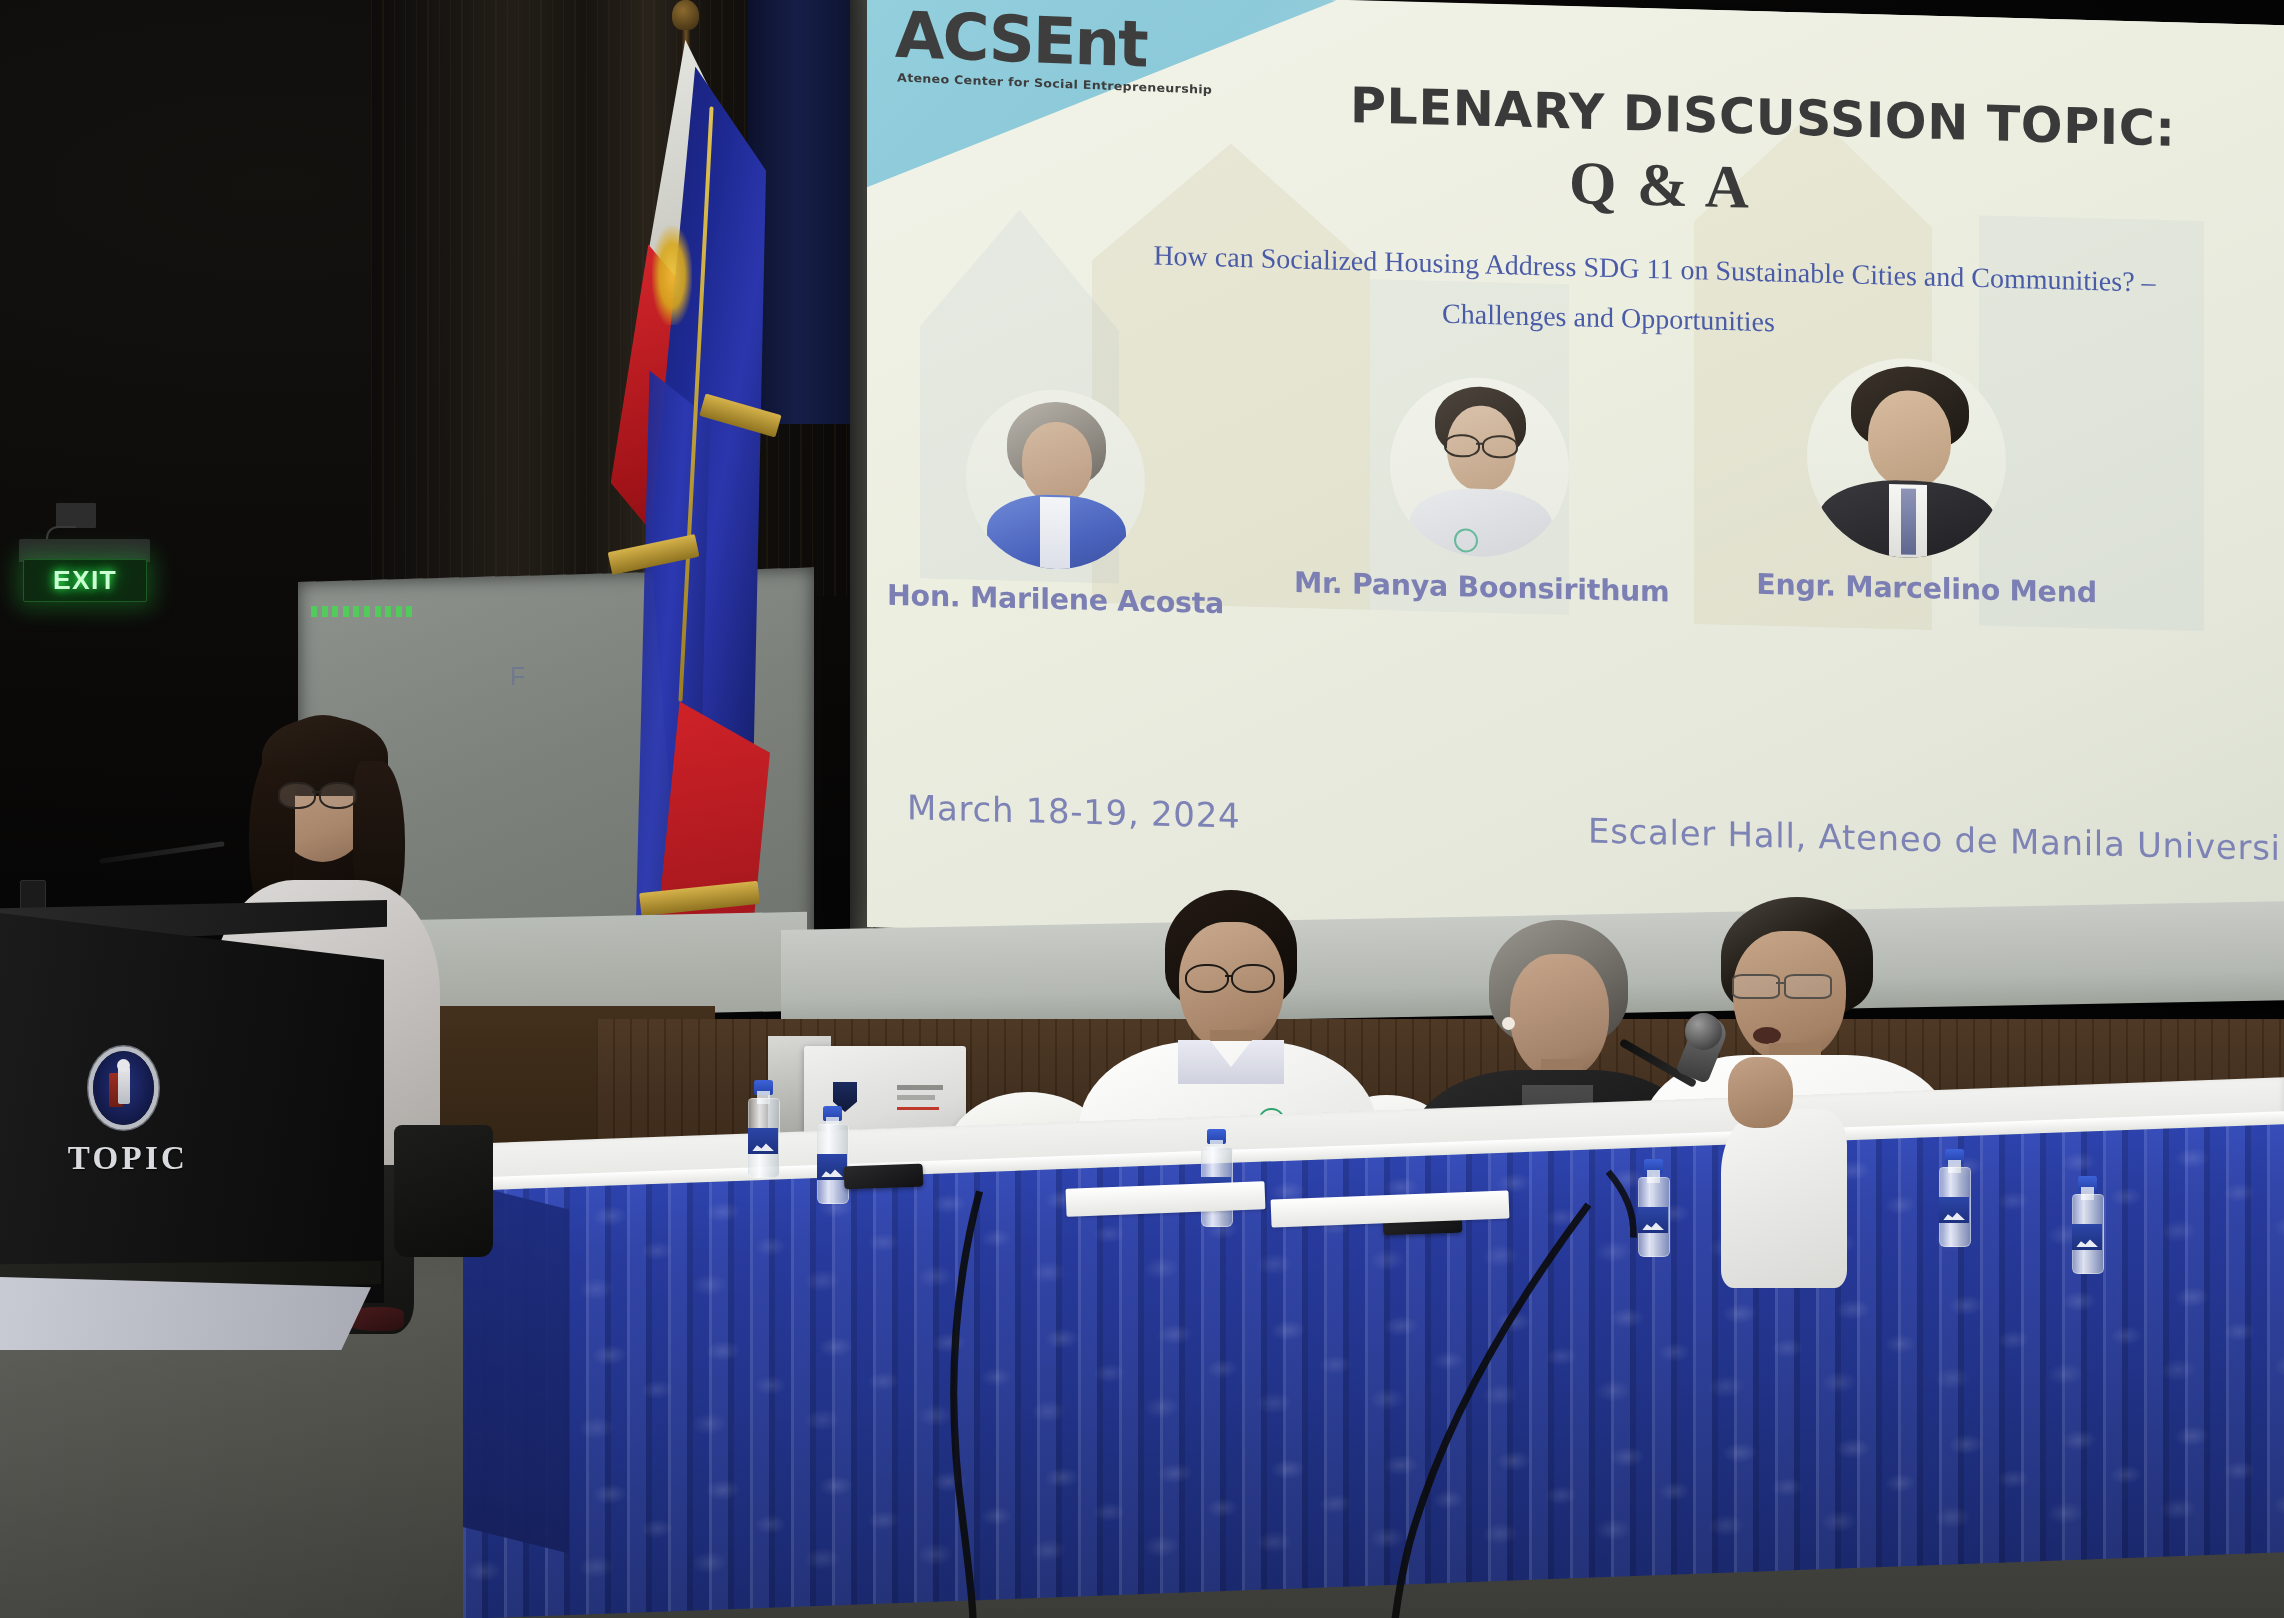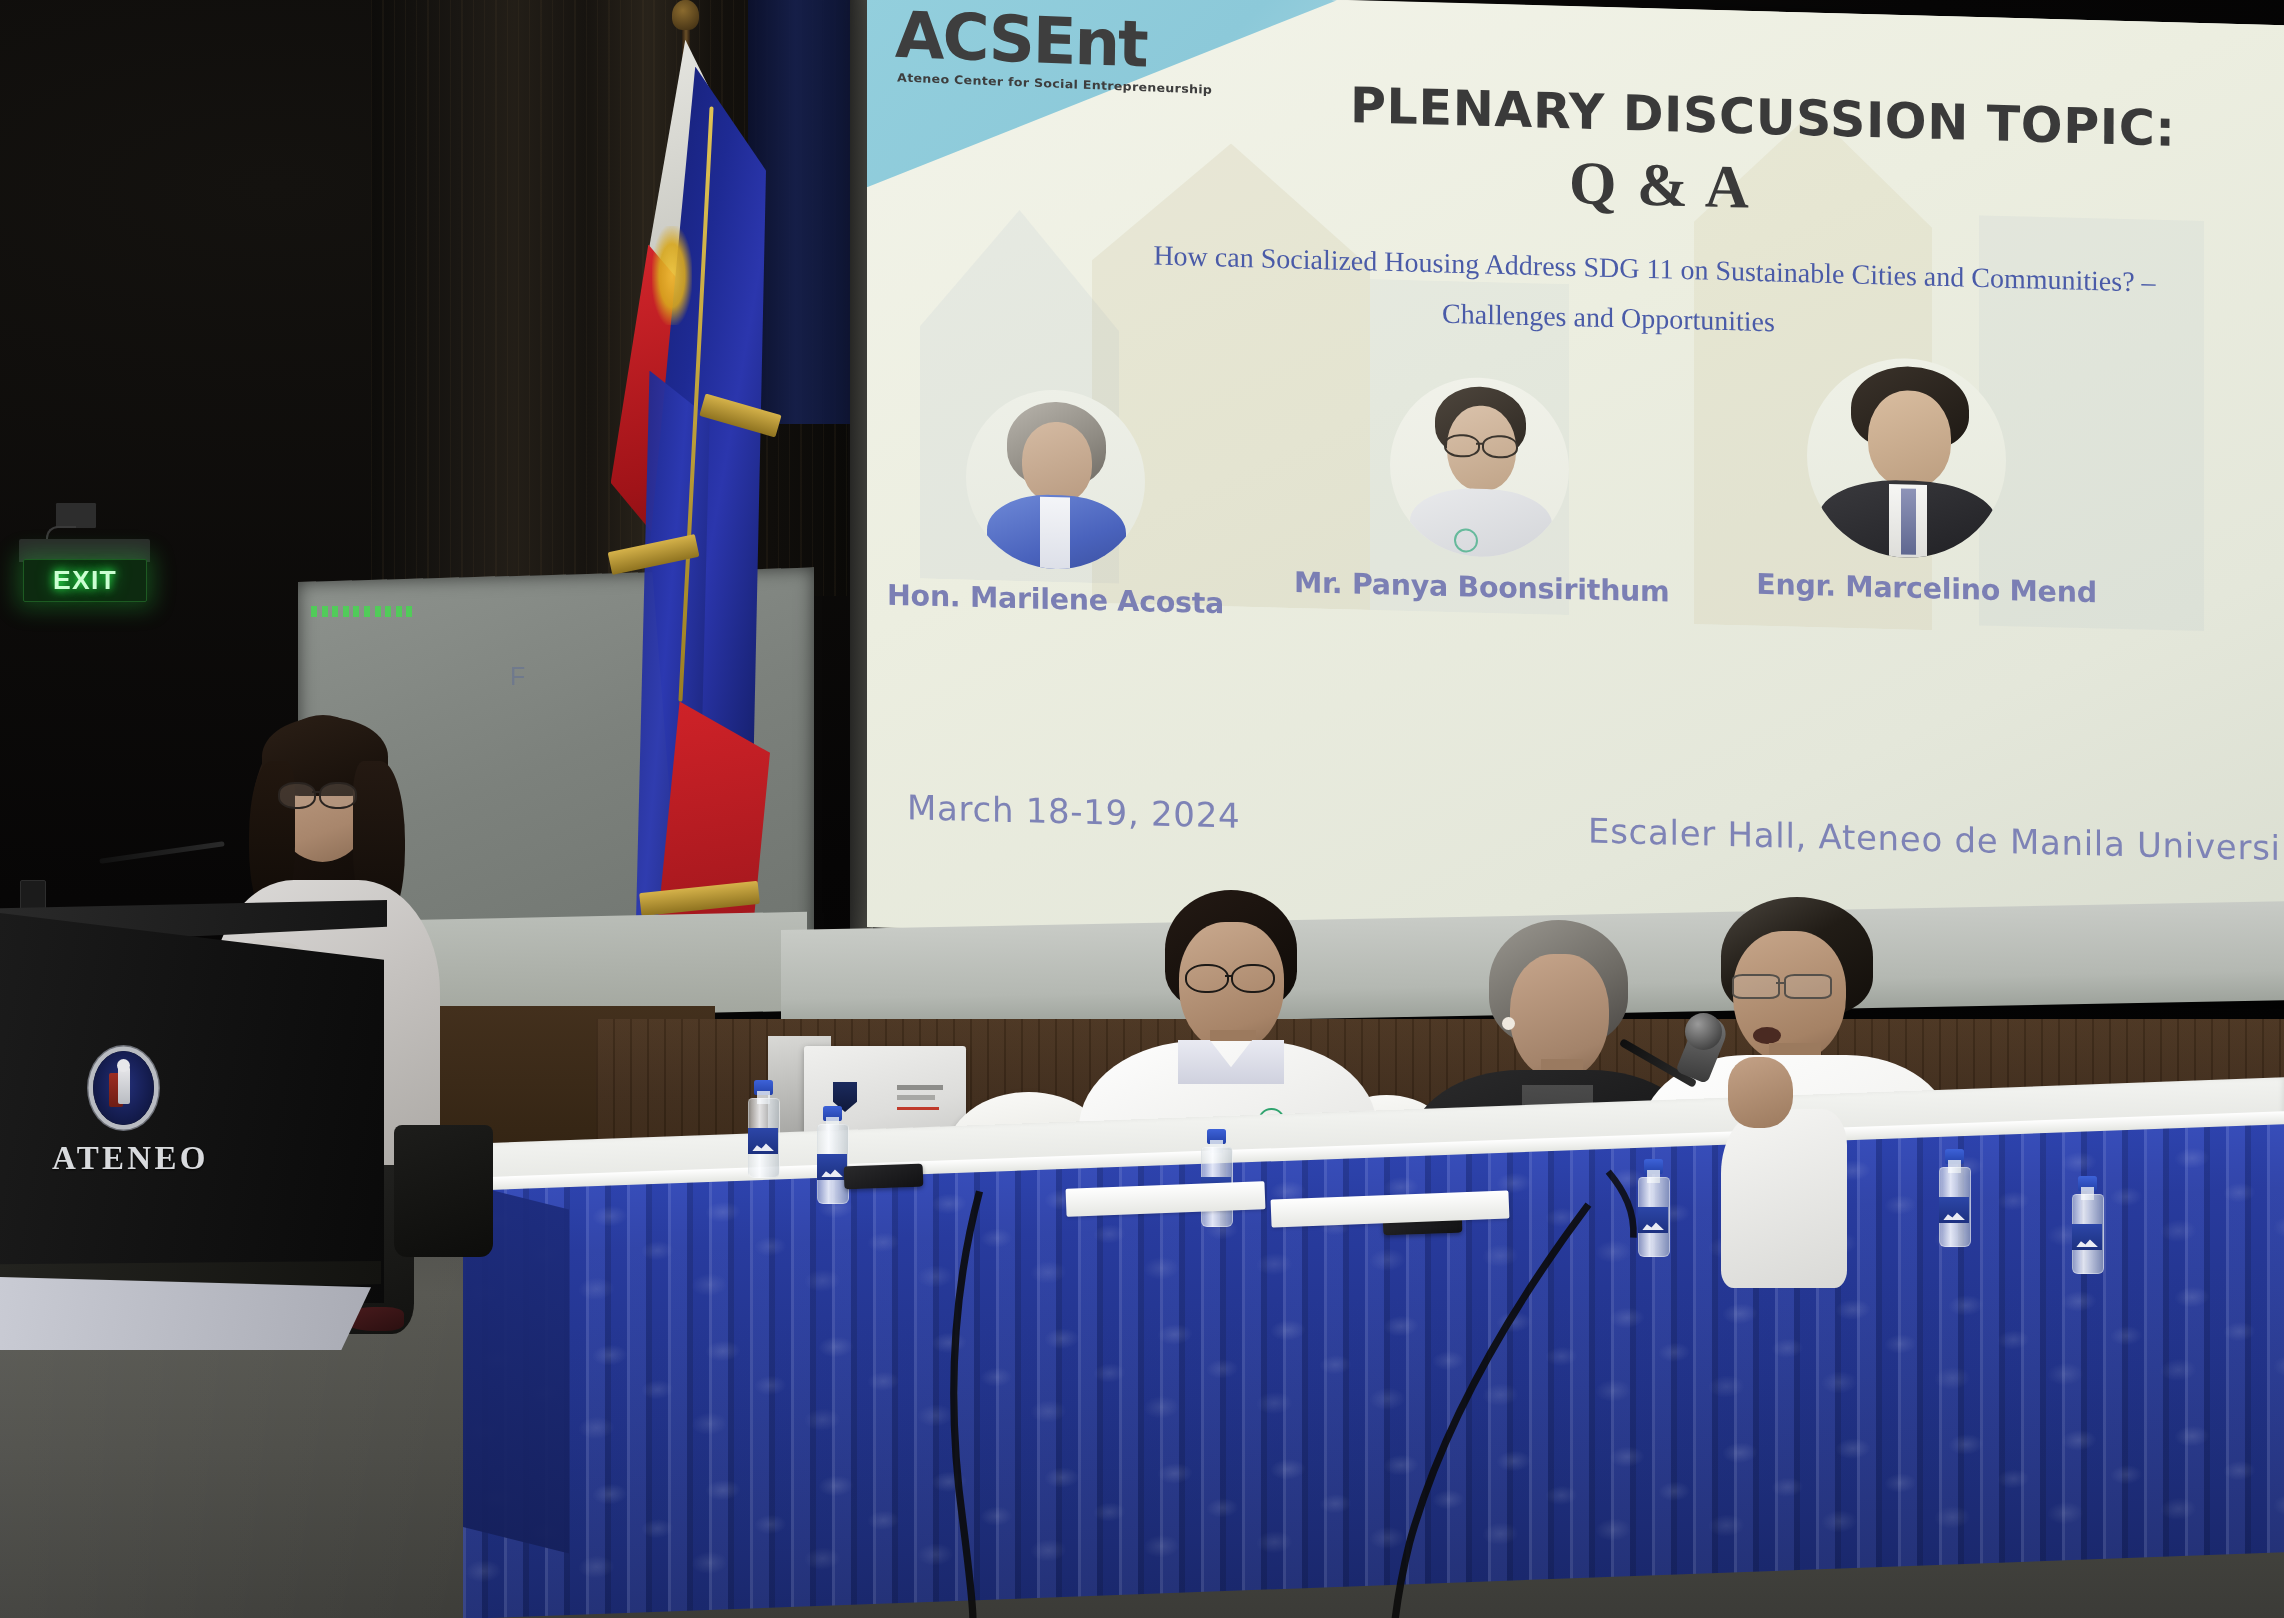"ATENEO" div.podium-word { text: ATENEO -> TOPIC }
